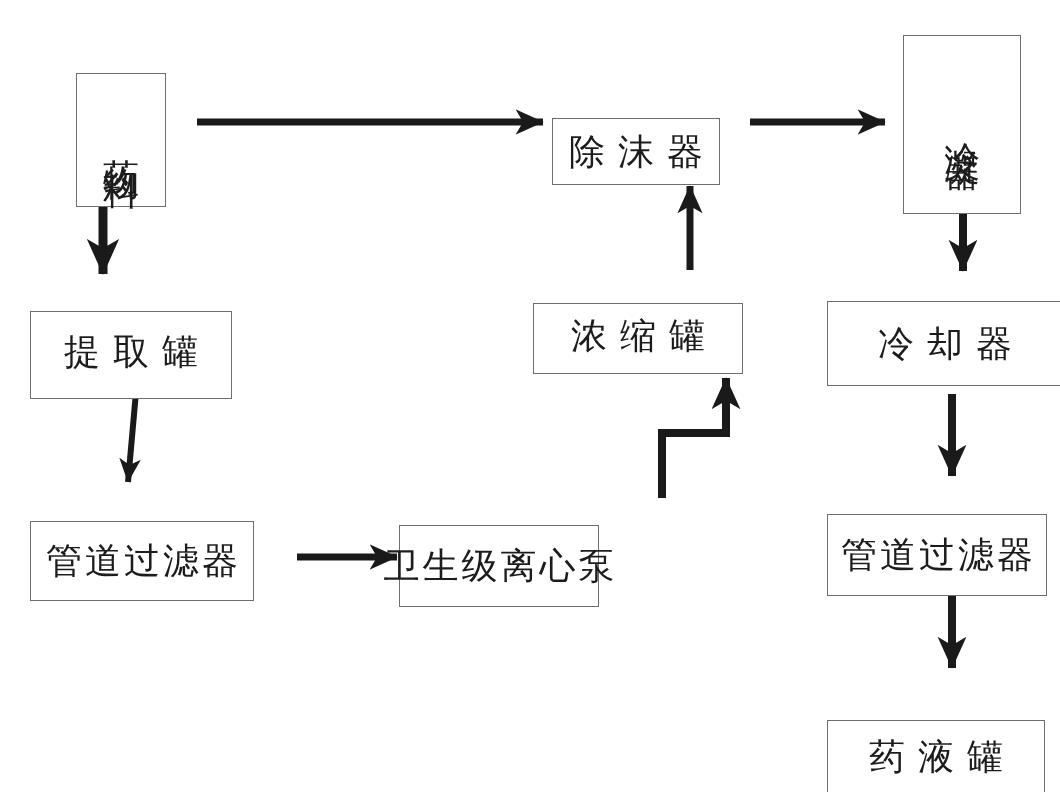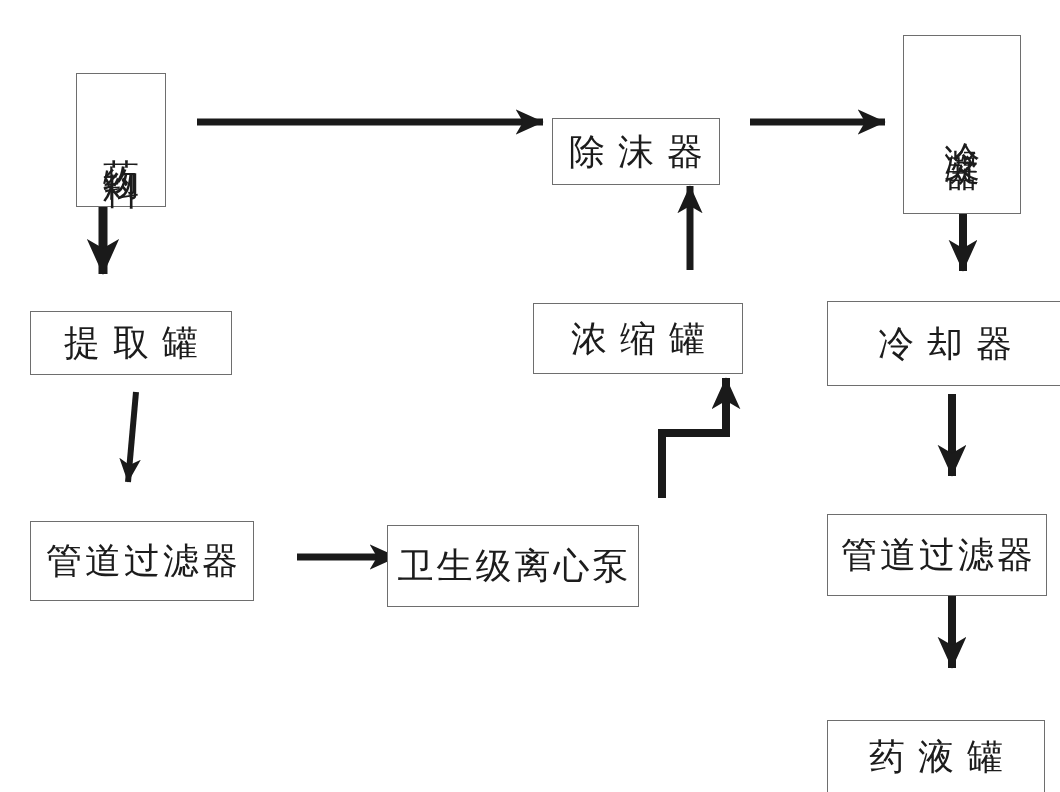"提取罐" .n-extract { font-family: none -> Liberation Mono, monospace; height: 64px -> 88px }
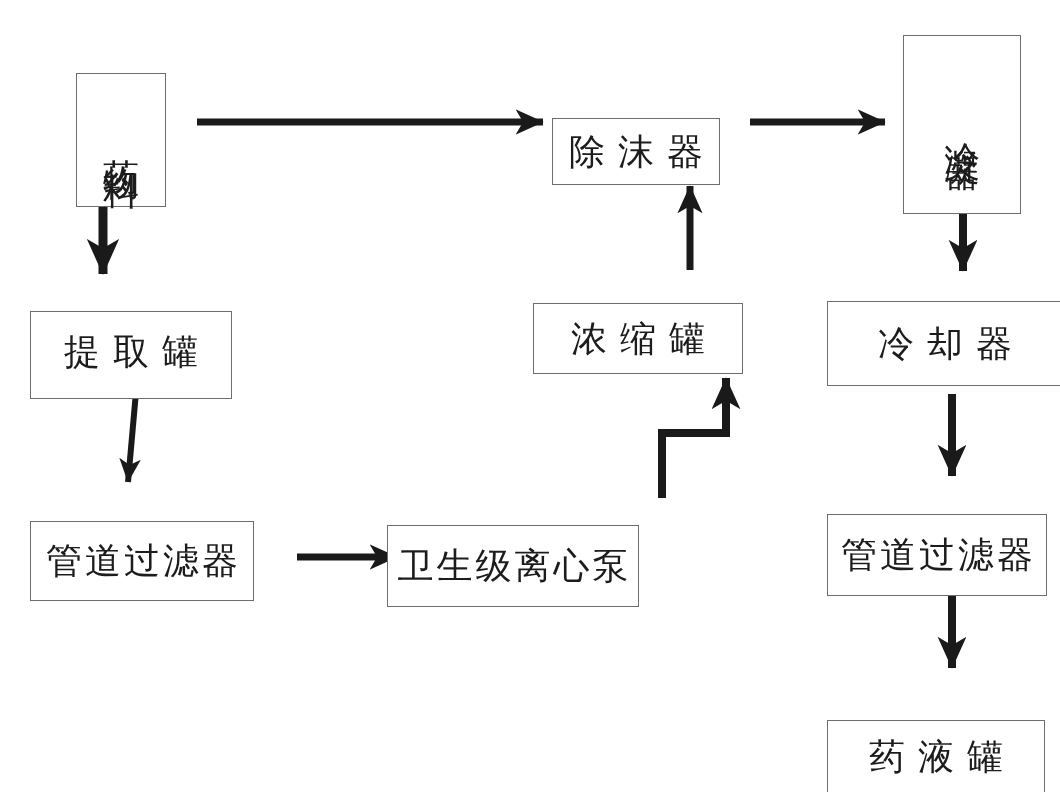"浓缩罐" .n-concen { font-family: none -> Liberation Mono, monospace }
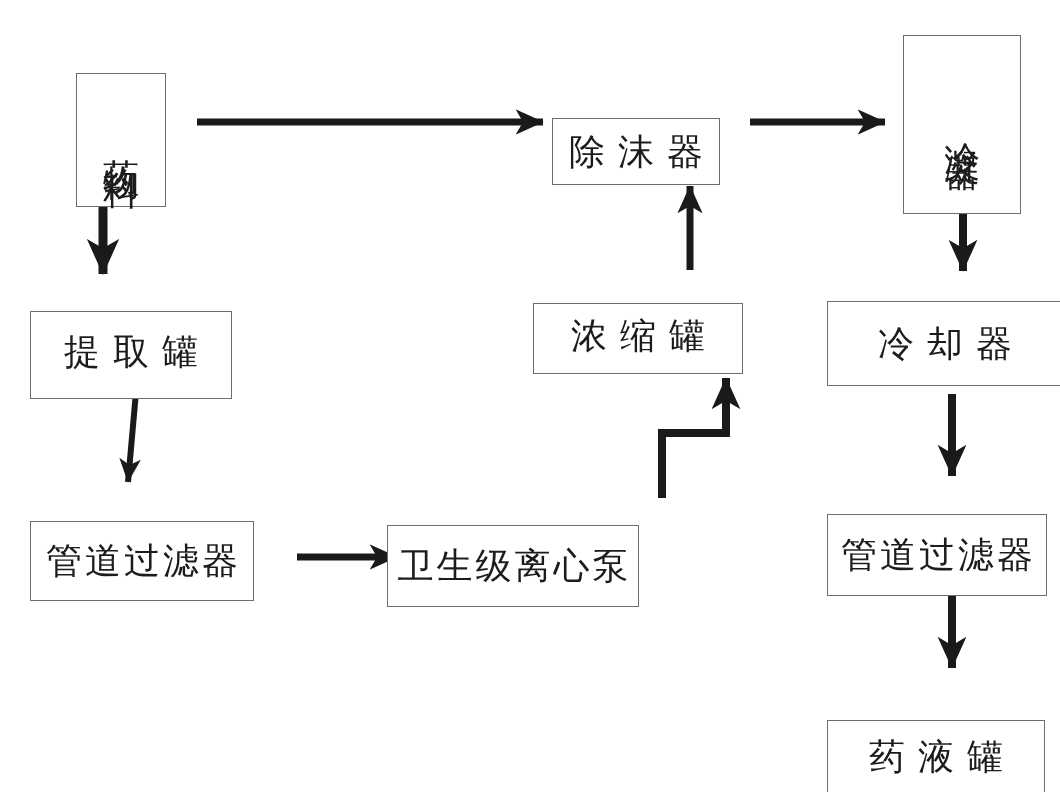"卫生级离心泵" .n-pump { left: 387px -> 399px; width: 252px -> 200px }
